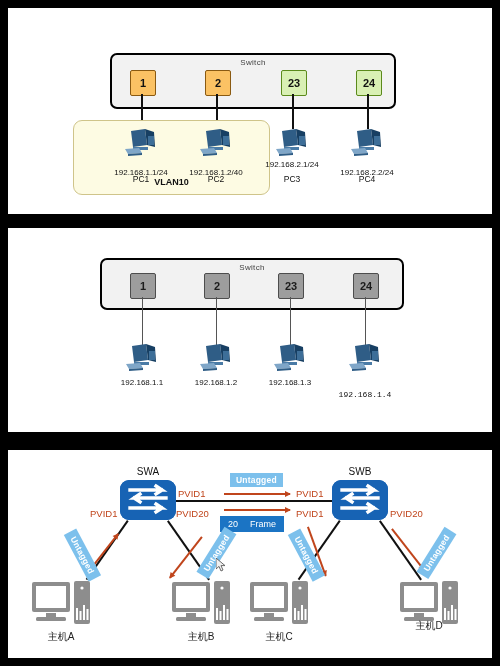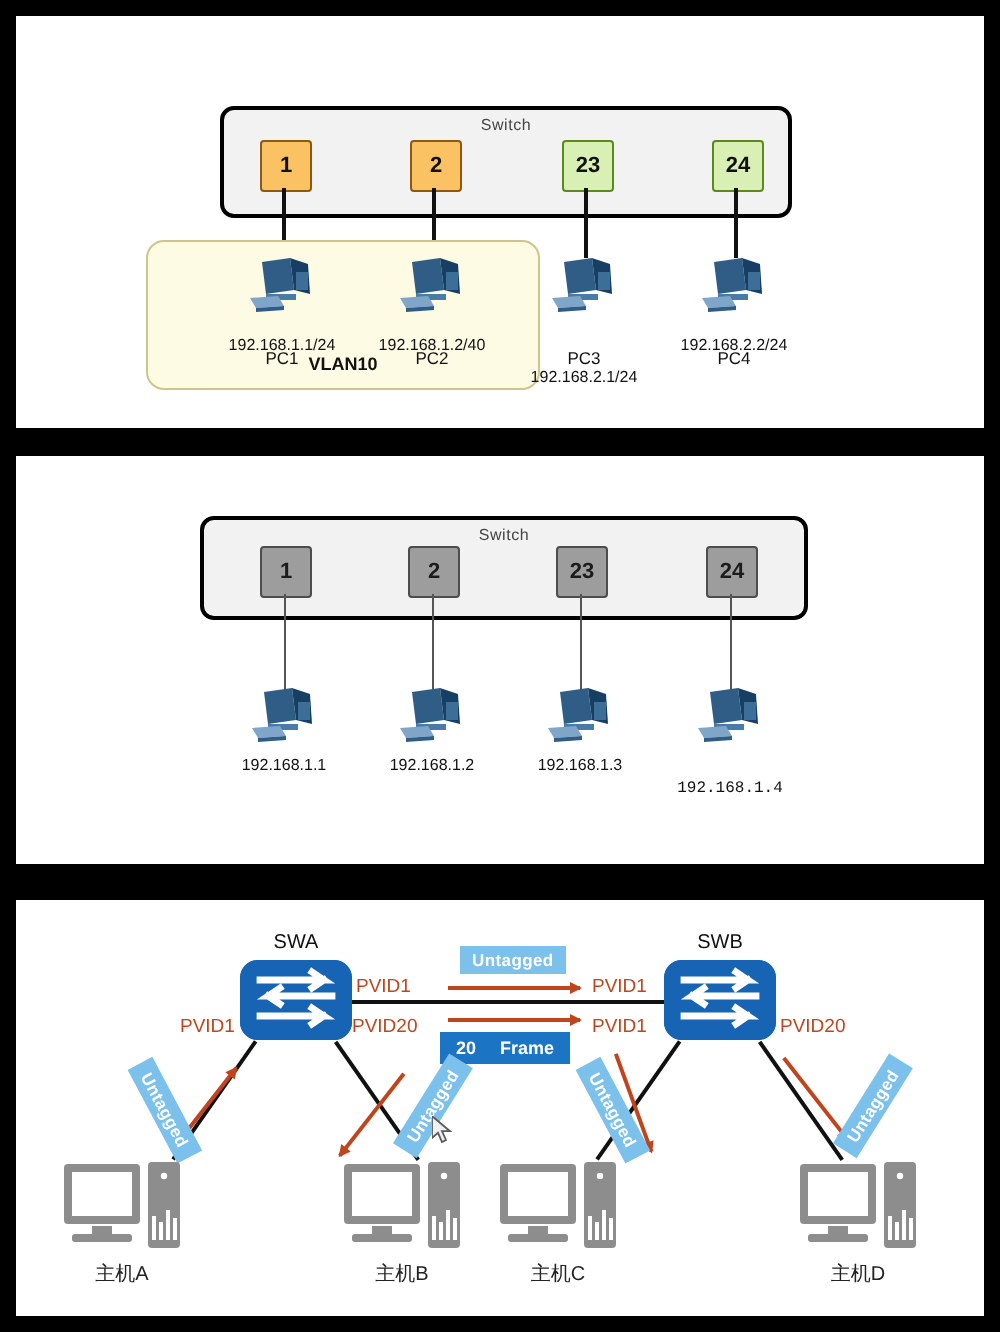"192.168.2.1/24" div.pc-cap { top: 176px -> 152px }
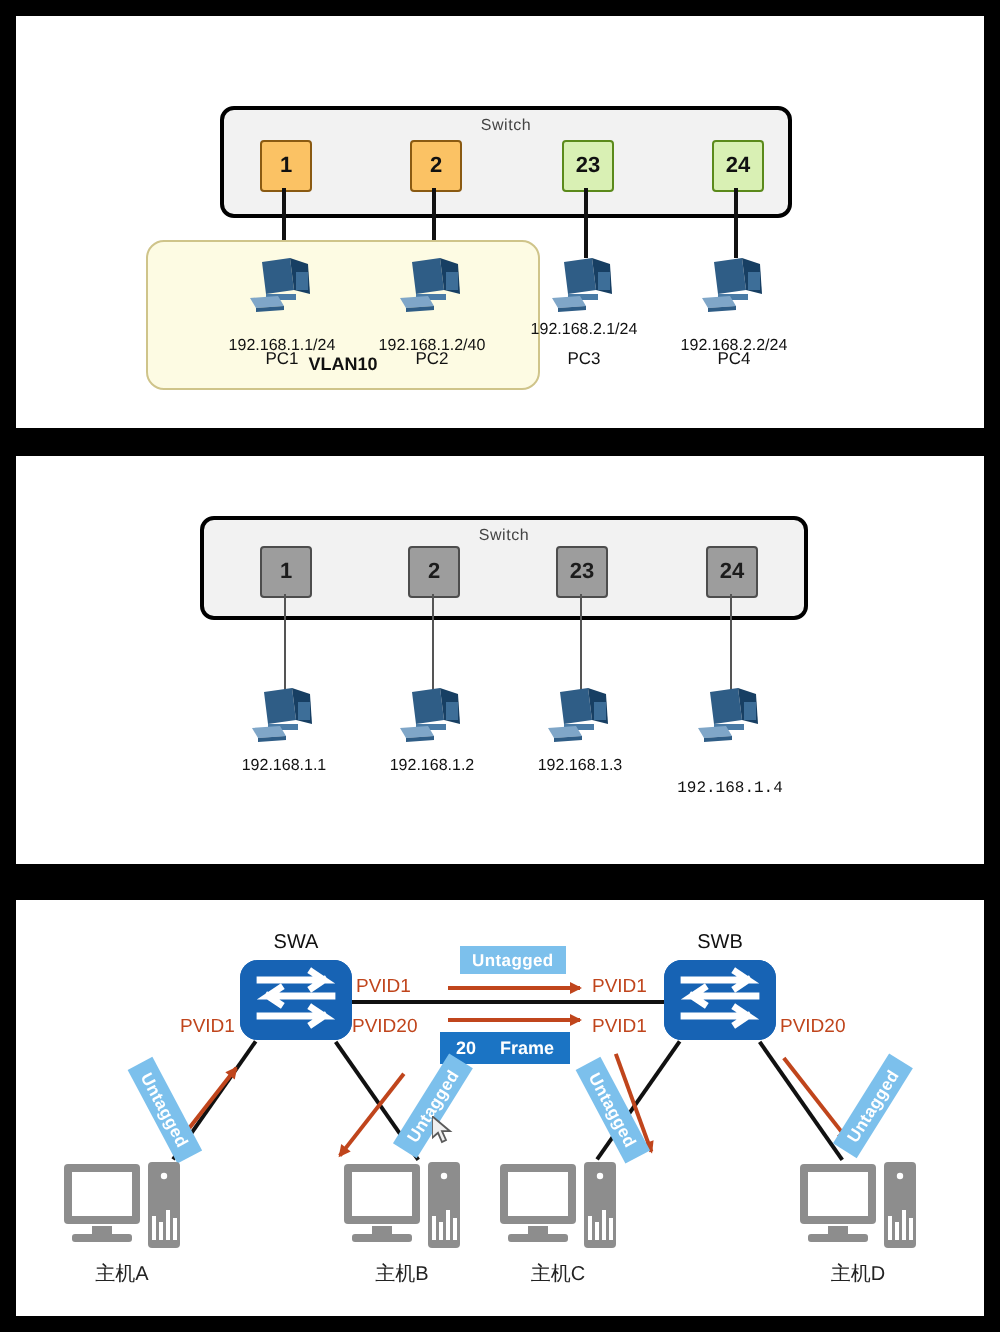"20" .framebox { font-weight: bold -> normal }
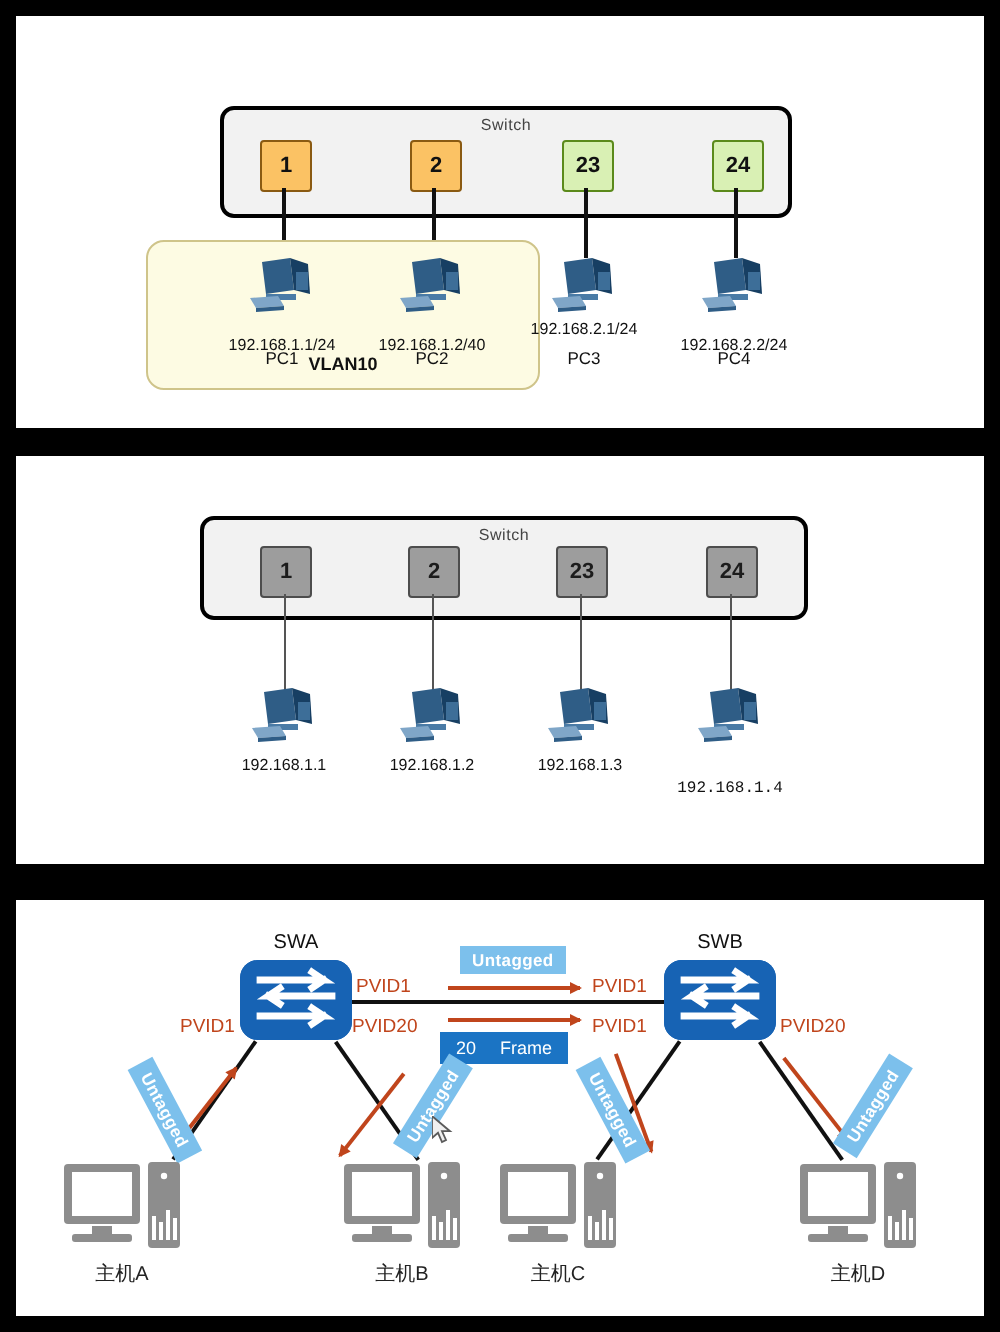"主机D" div.host-cap { top: 180px -> 169px }
